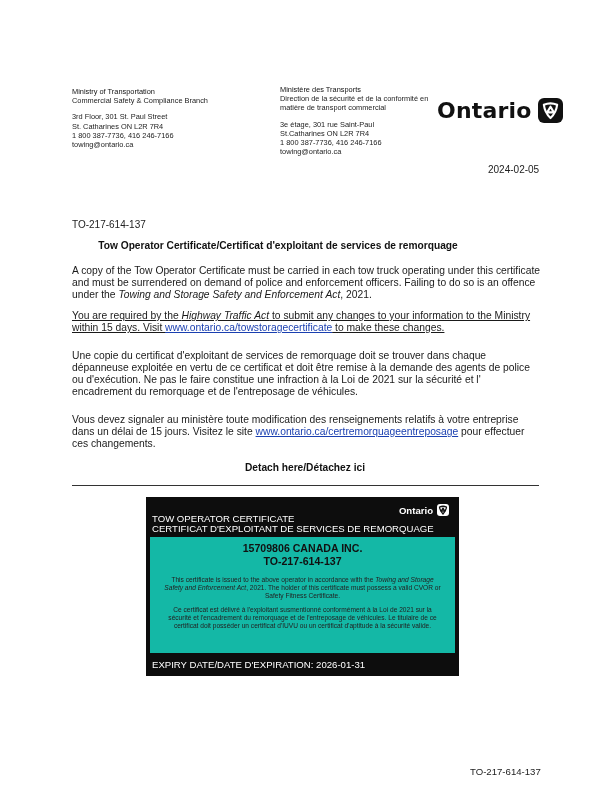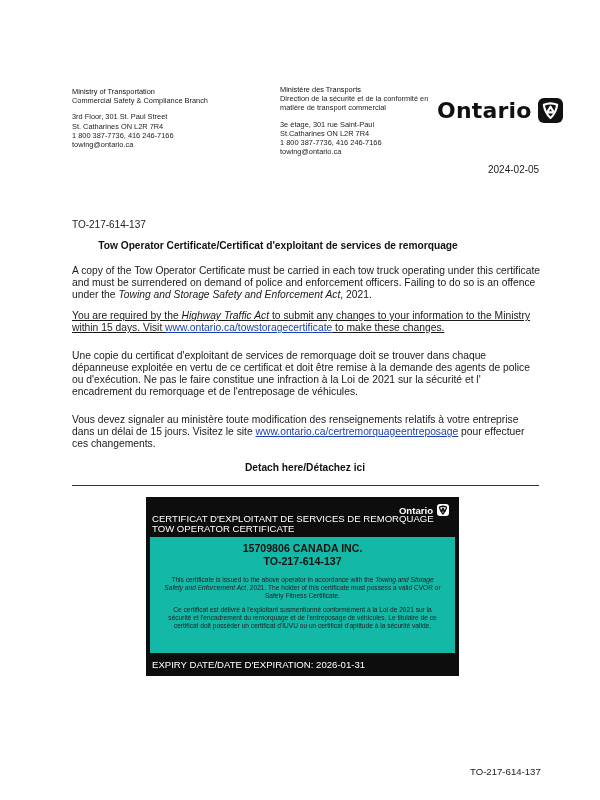"CERTIFICAT D'EXPLOITANT DE SERVICES DE" div { order: before "TOW OPERATOR CERTIFICATE" -> after "TOW OPERATOR CERTIFICATE" }
